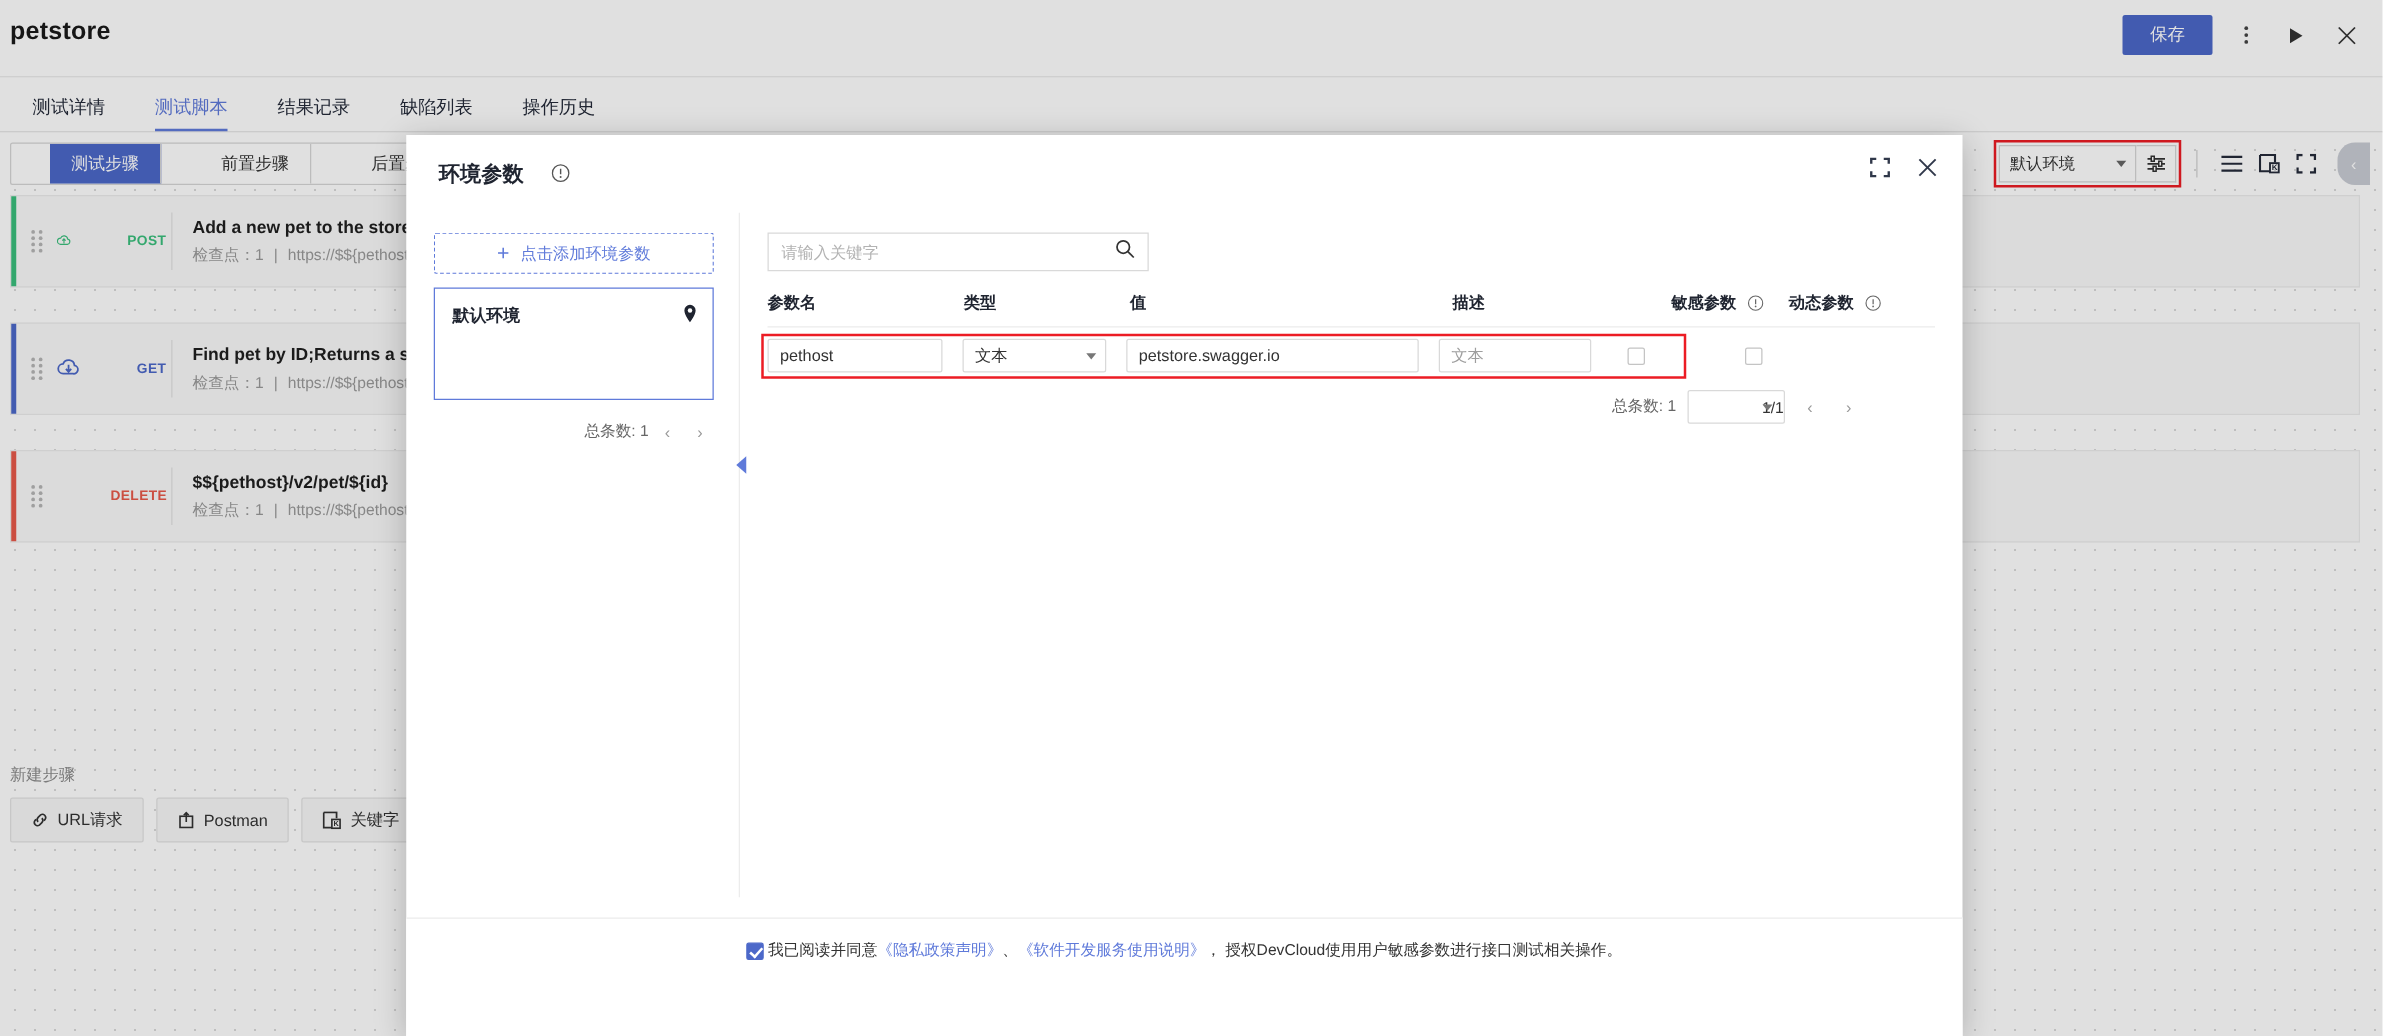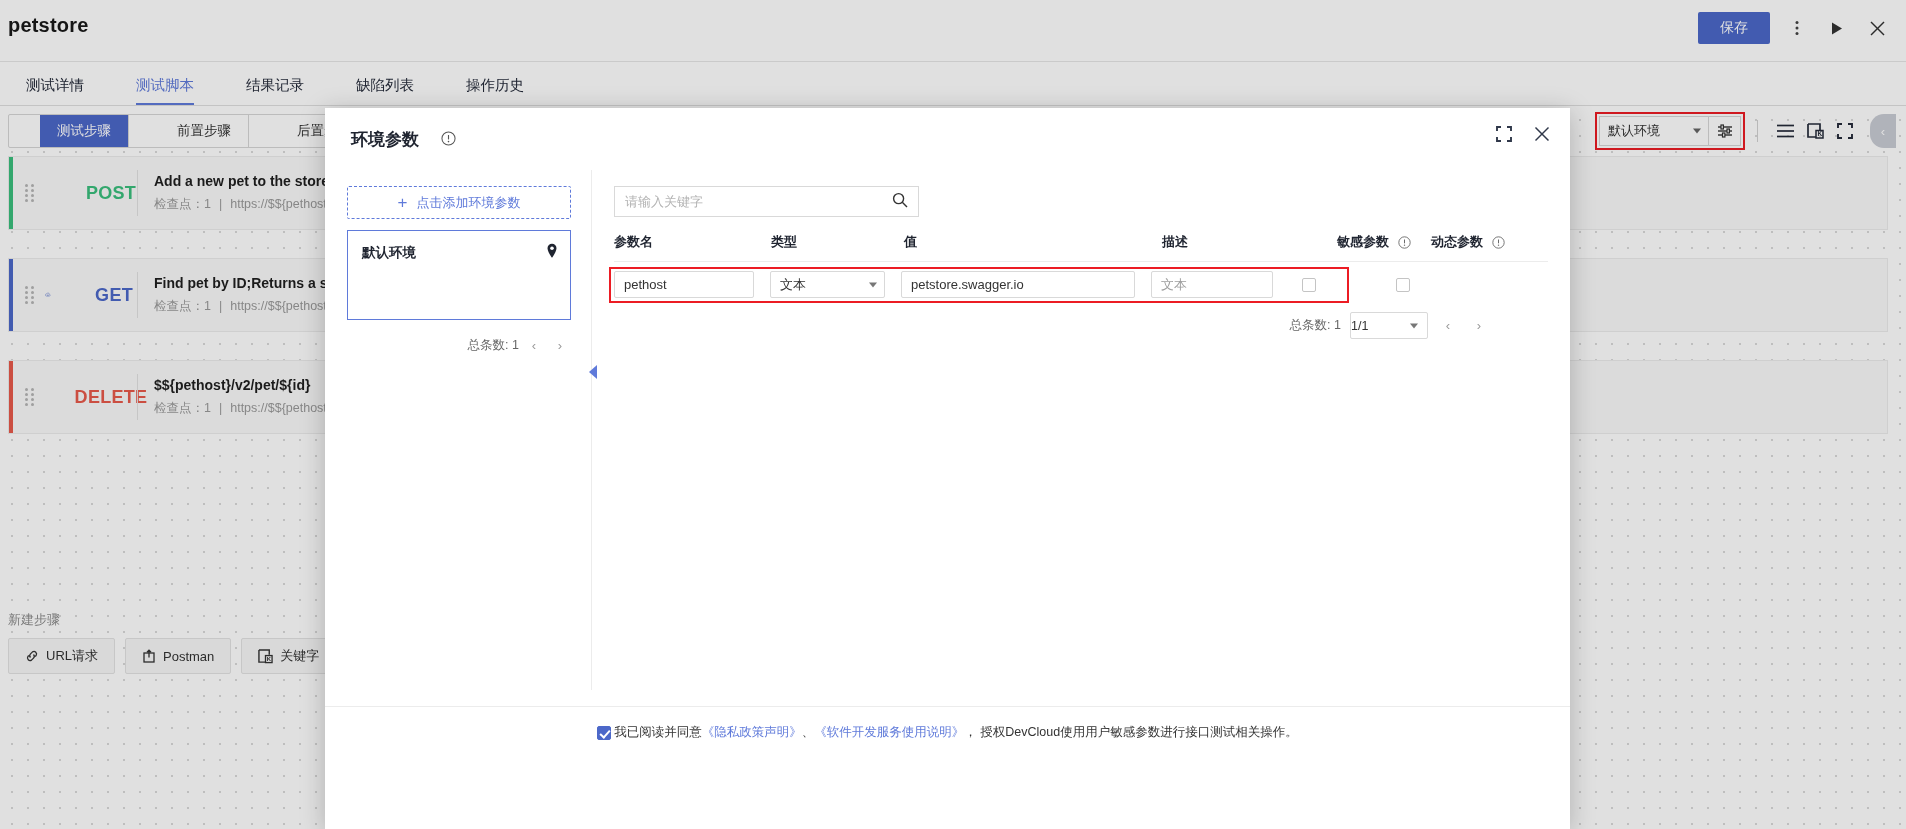"测试详情" .navtabs { gap: 12px -> none }
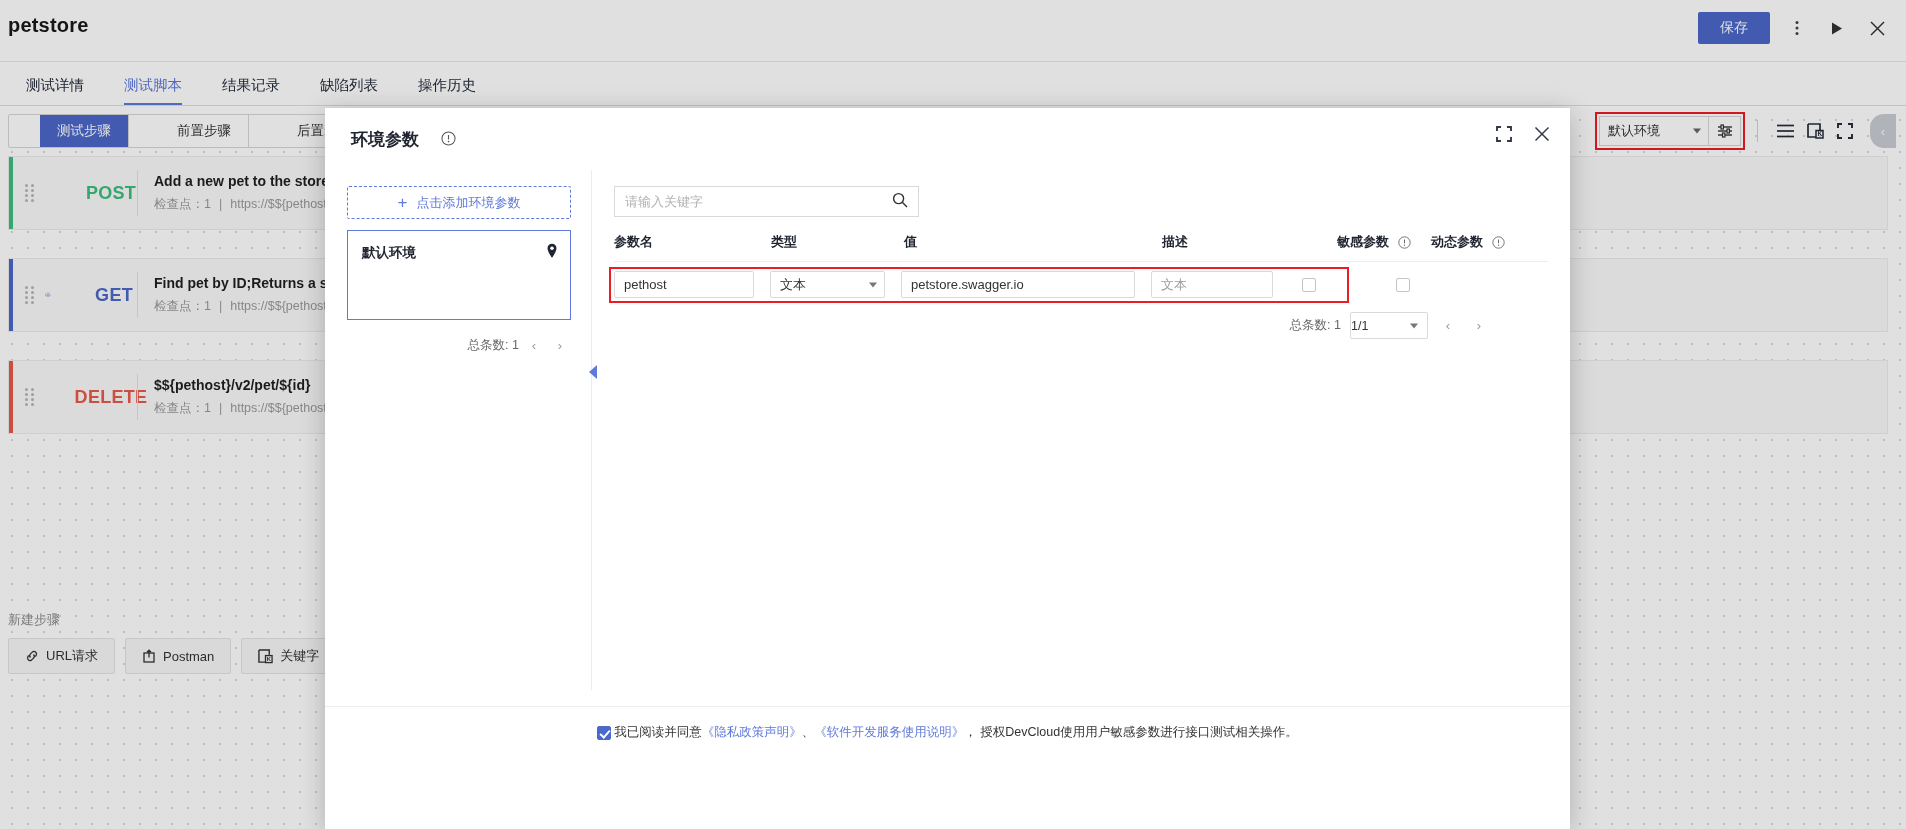"POST" .method-label { font-size: 18px -> 11px }
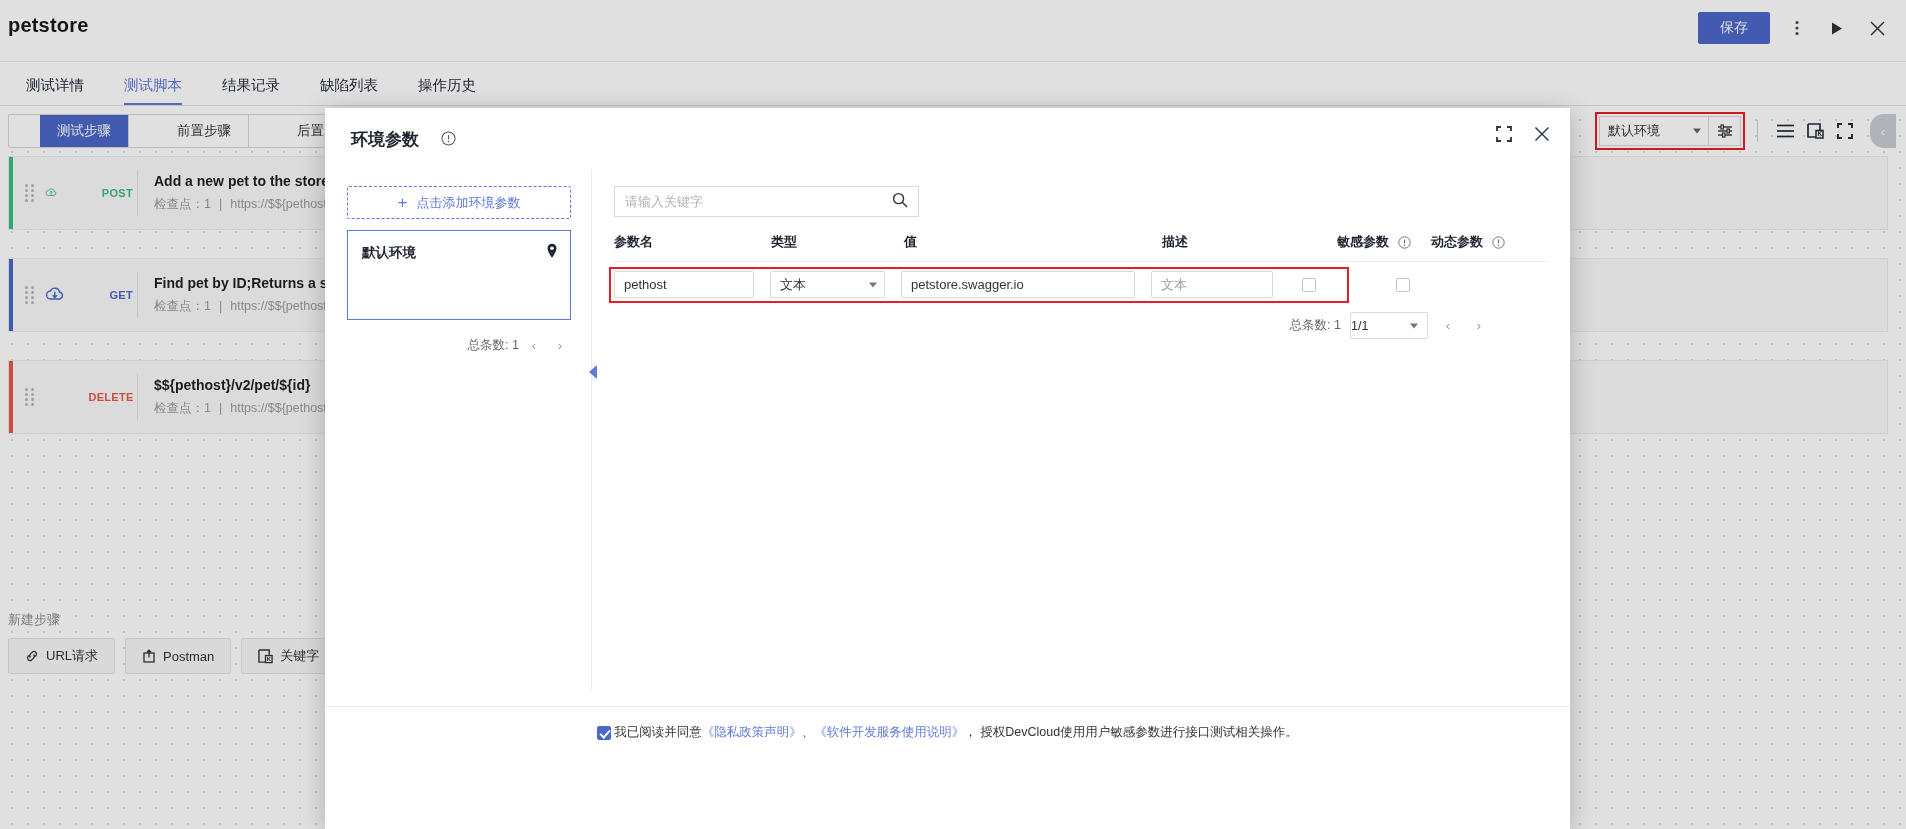"1/1" .page-sel { justify-content: flex-start -> flex-end }
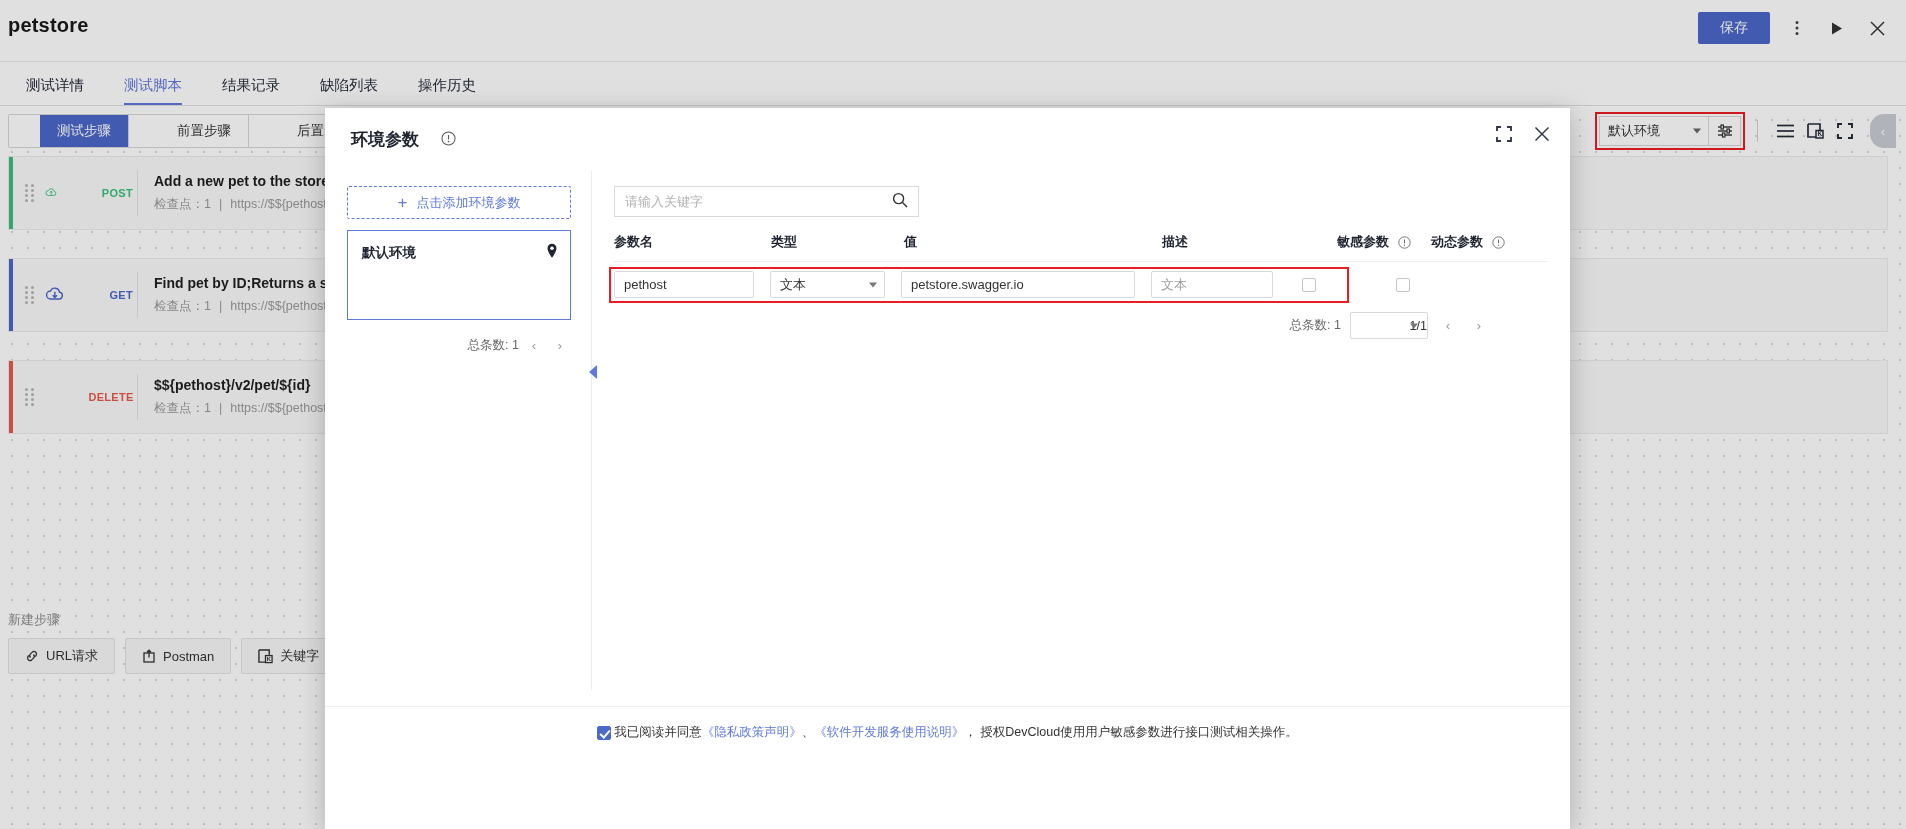"我已阅读并同意" .modal-foot { height: 123px -> 95px }
